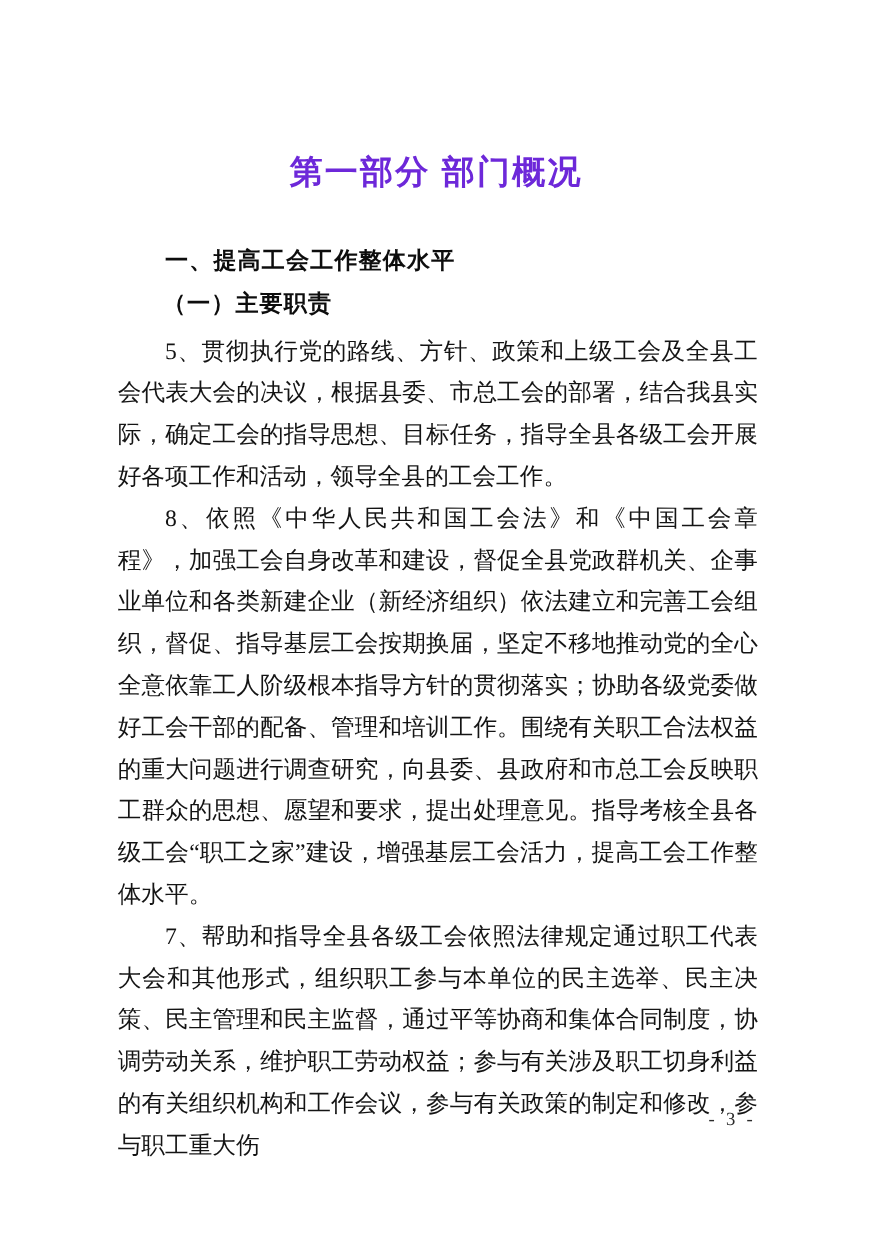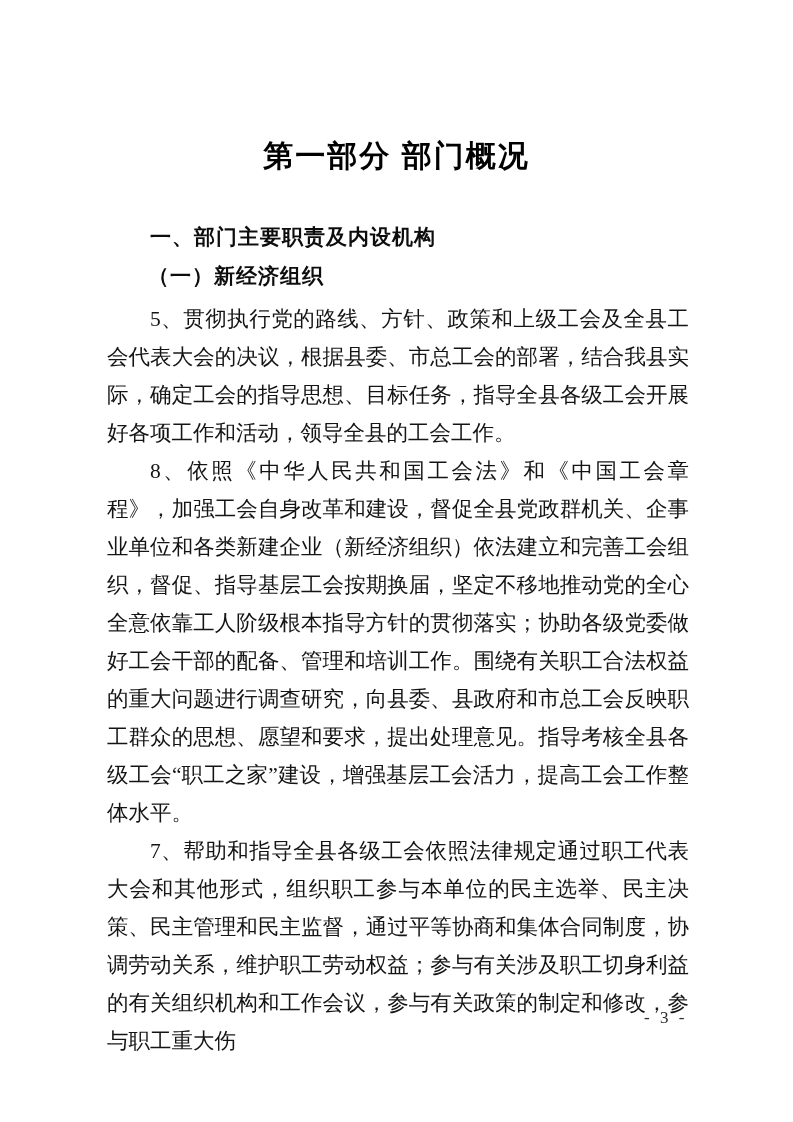"第一部分 部门概况" .doc-title { color: #000000 -> #6d28d9 }
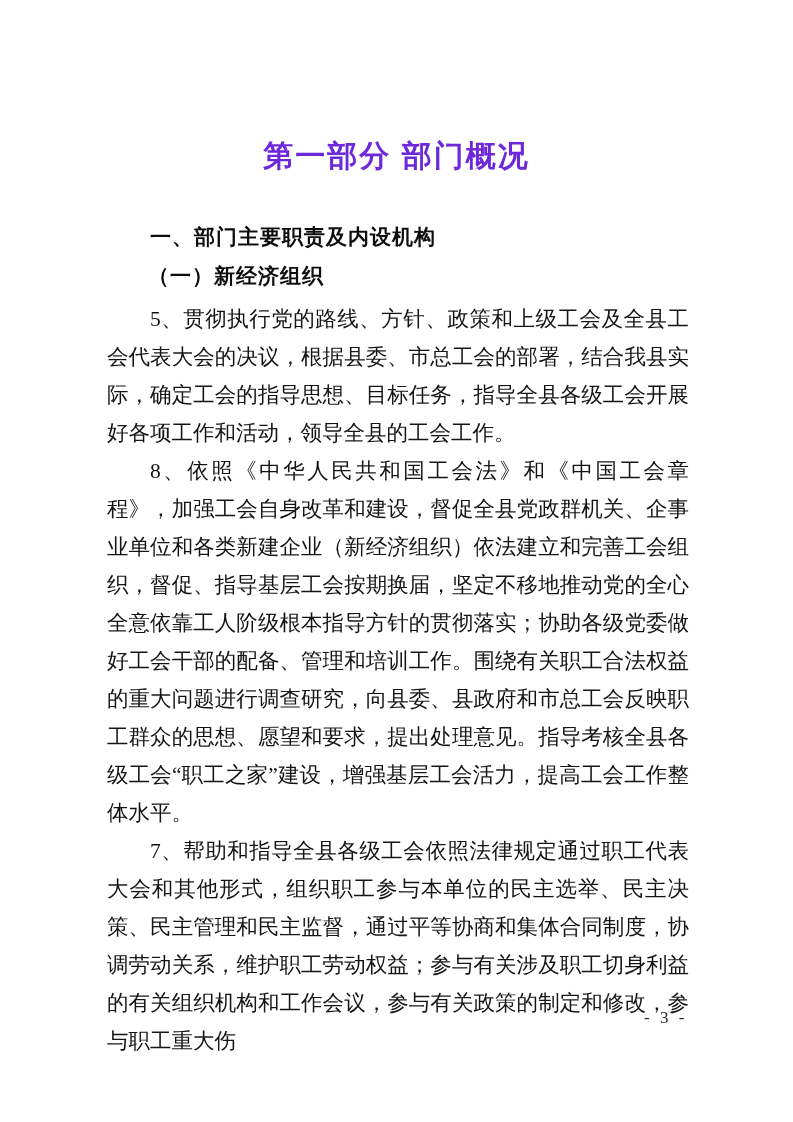"一、部门主要职责及内设机构" div.section-heading { text: 部门主要职责及内设机构 -> 提高工会工作整体水平 }
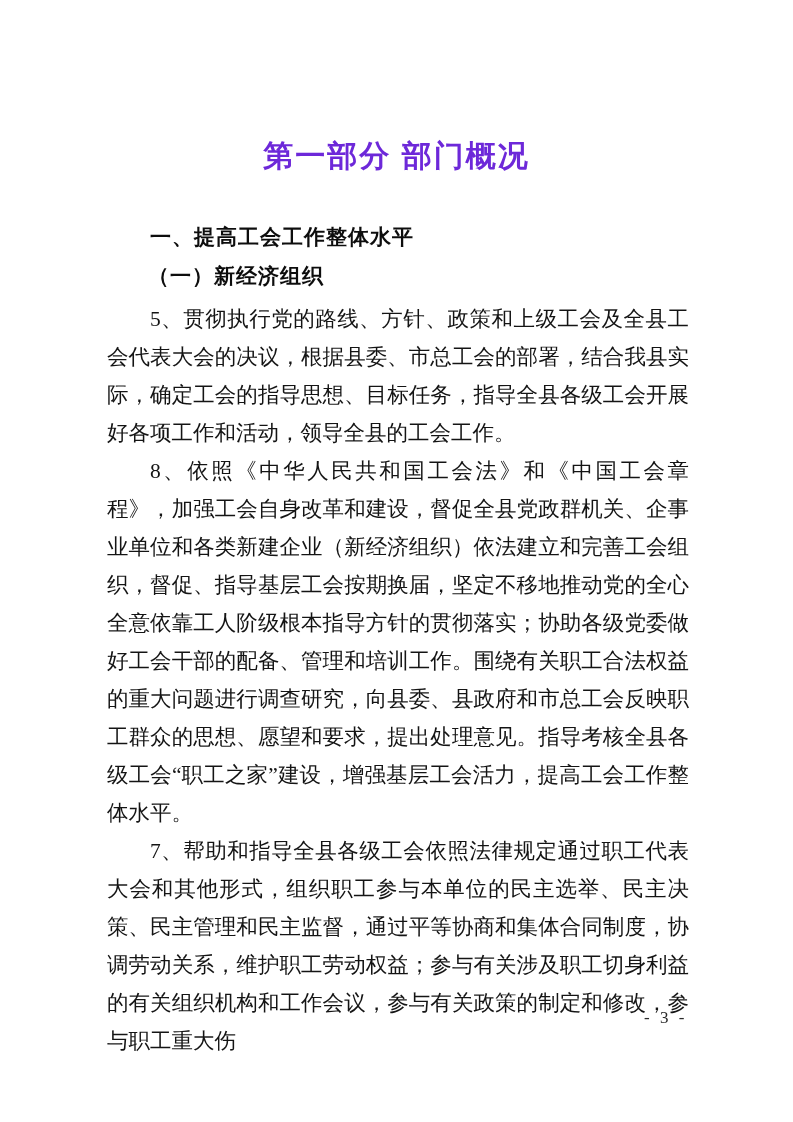"（一）新经济组织" div.subsection-heading { text: 新经济组织 -> 主要职责 }
